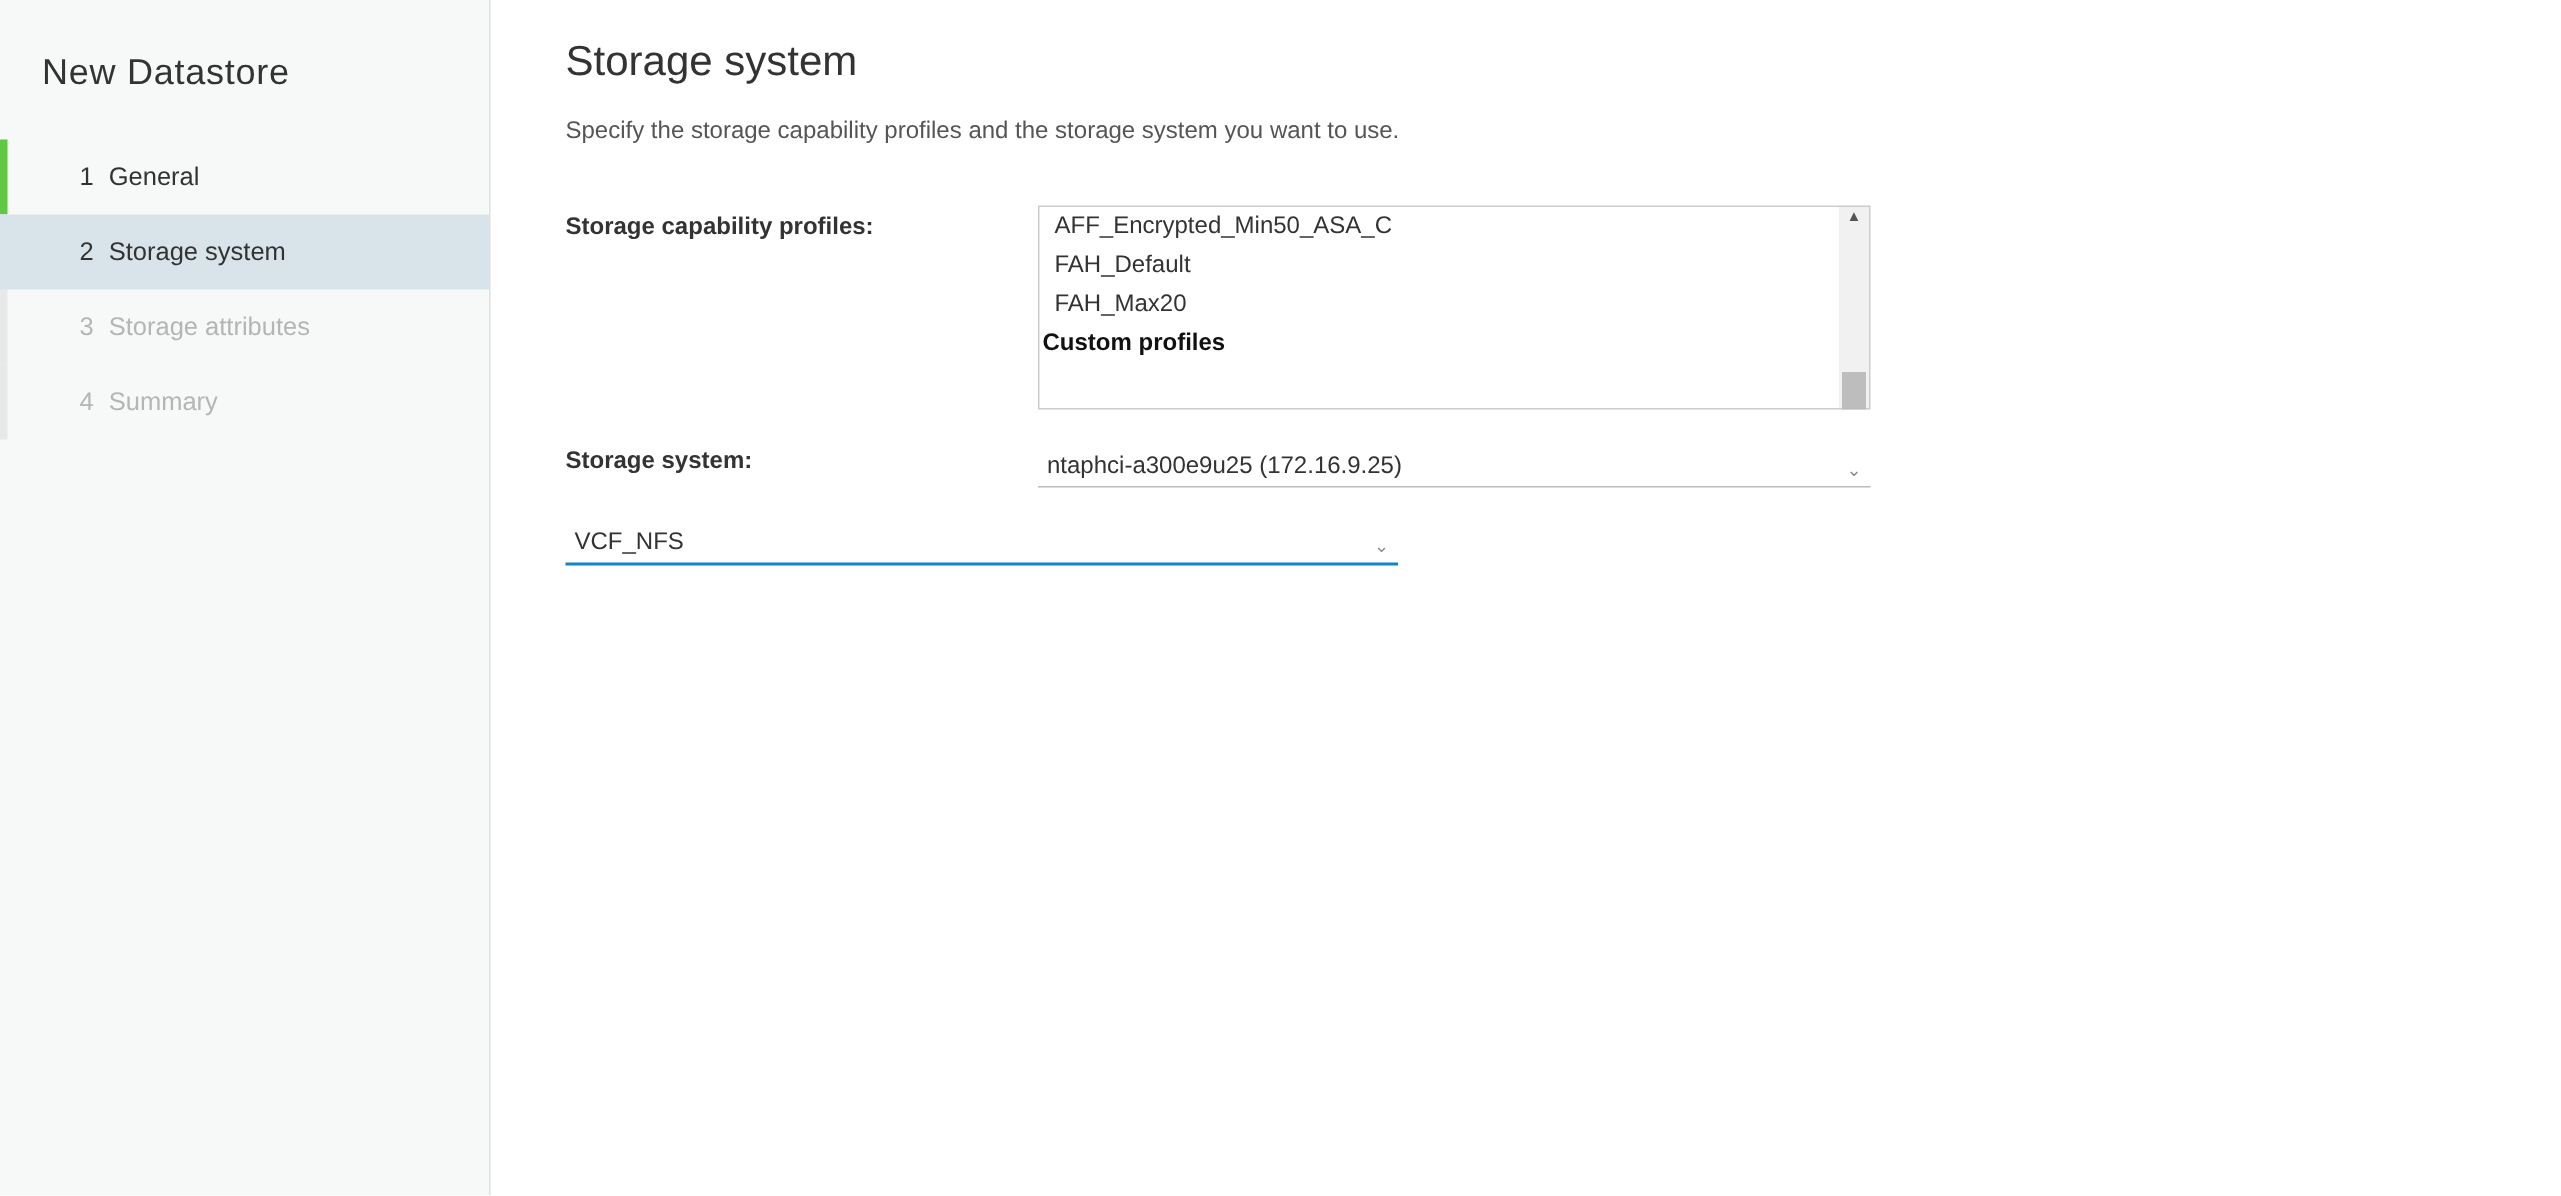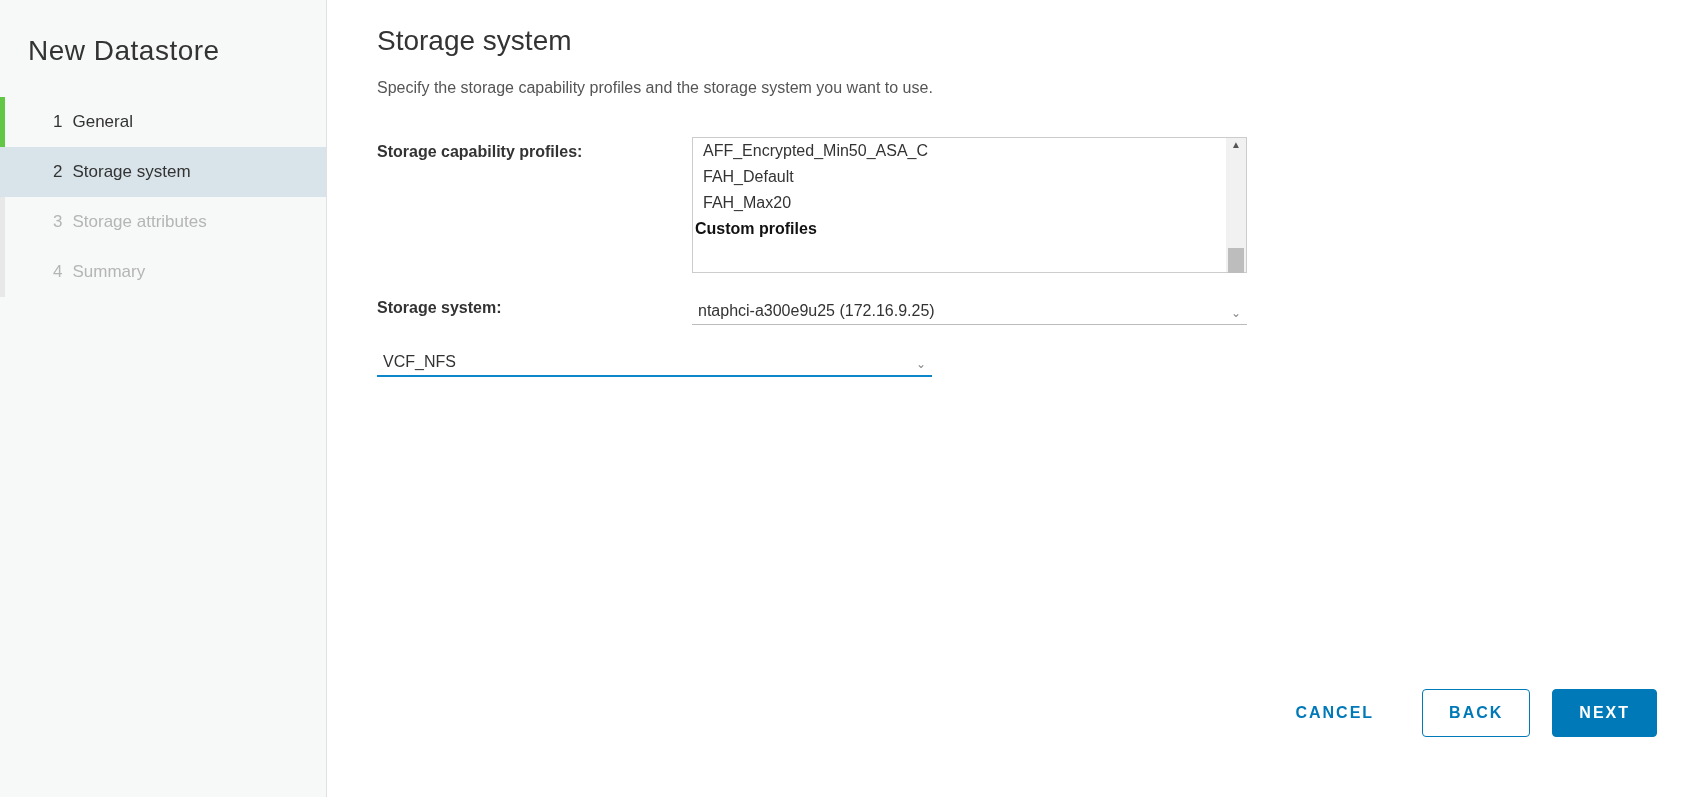"New Datastore" .wizard-title { font-size: 28px -> 24px }
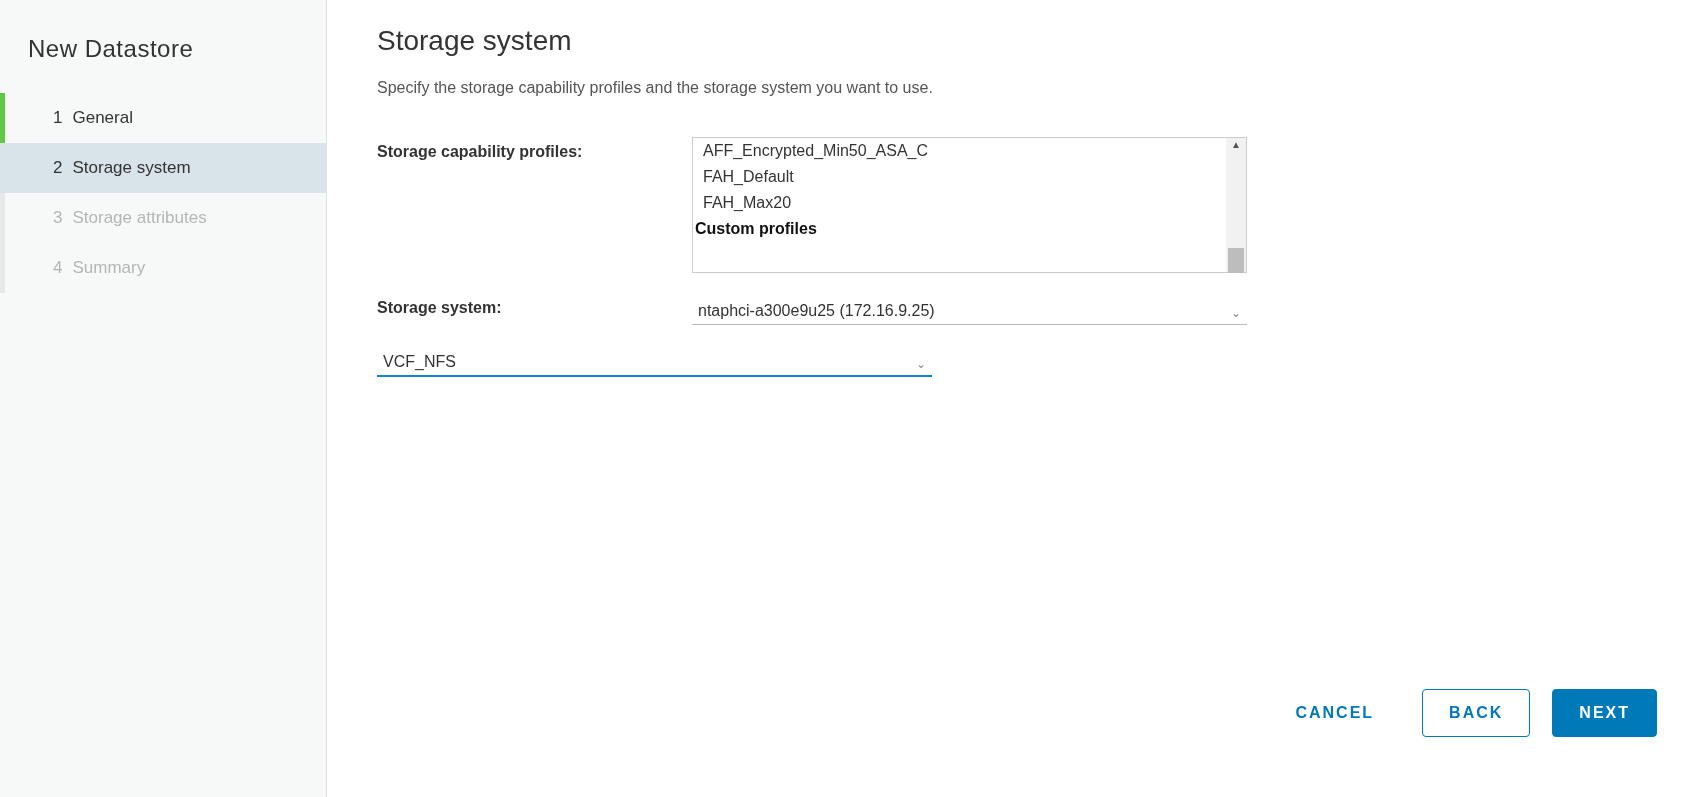"CANCEL" div.footer { html: <div> <button>CANCEL</button> <button>BACK</button> <button>NEXT</button> </div> -> none }
